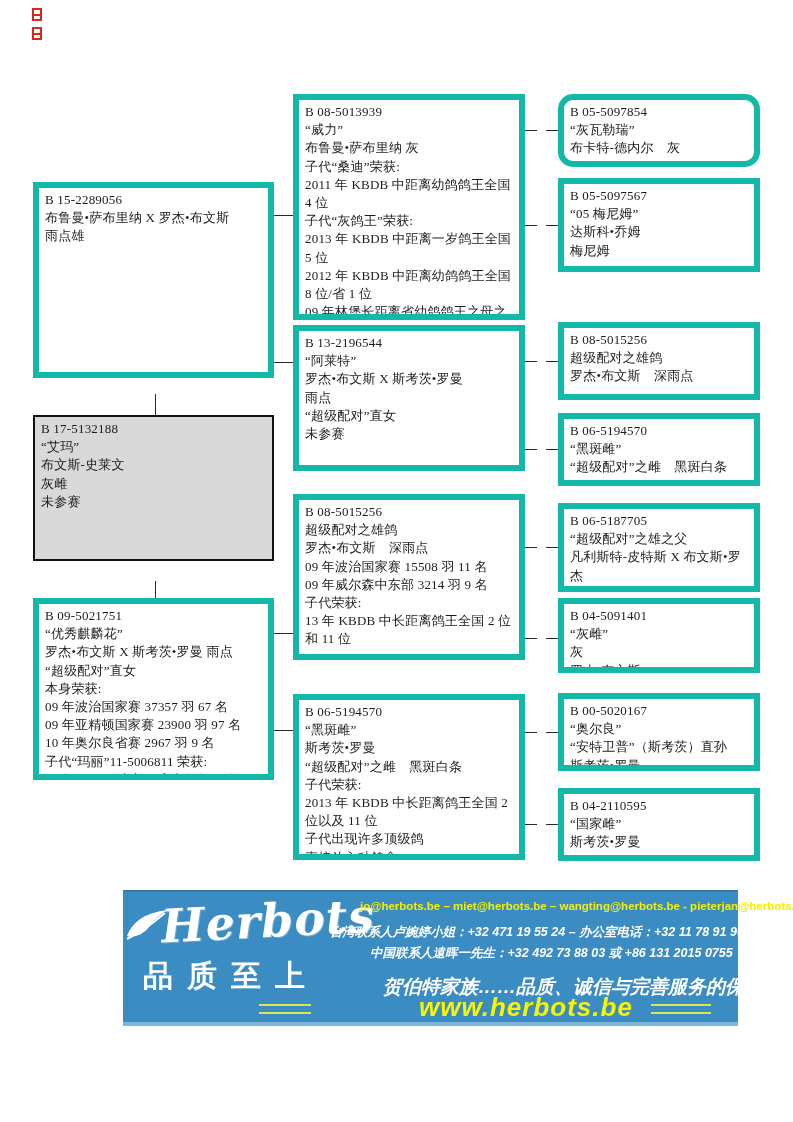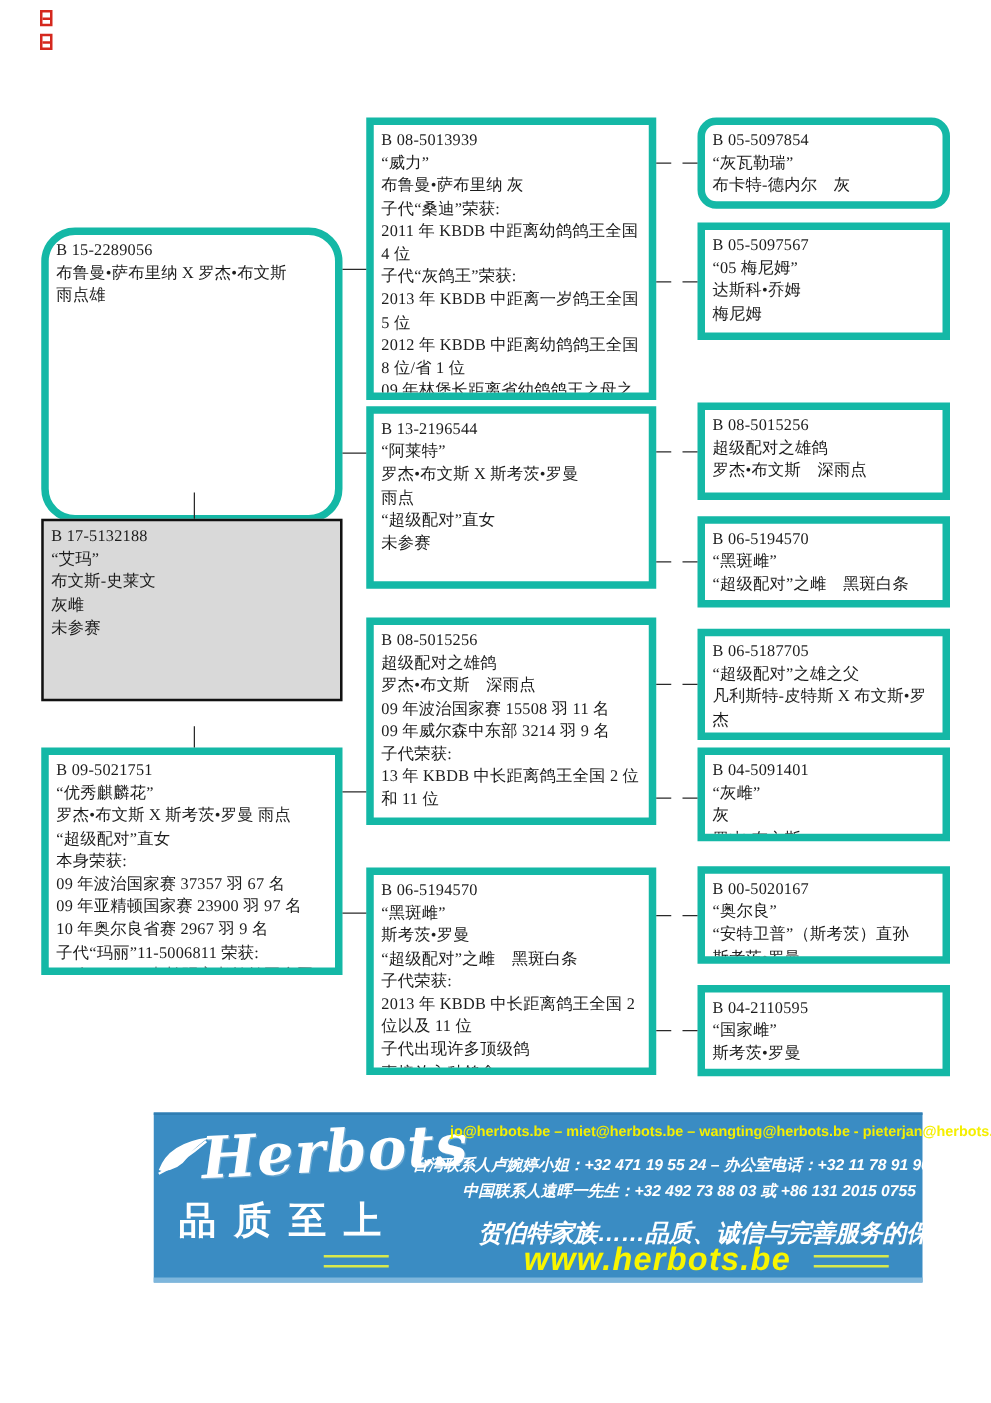"B 15-2289056" div.pg-box { border-radius: 27px -> none; height: 236px -> 196px }
